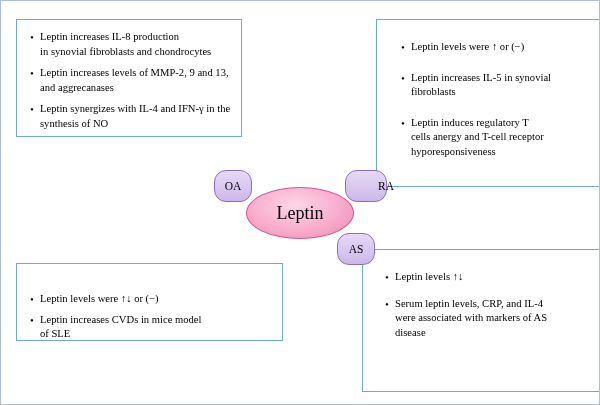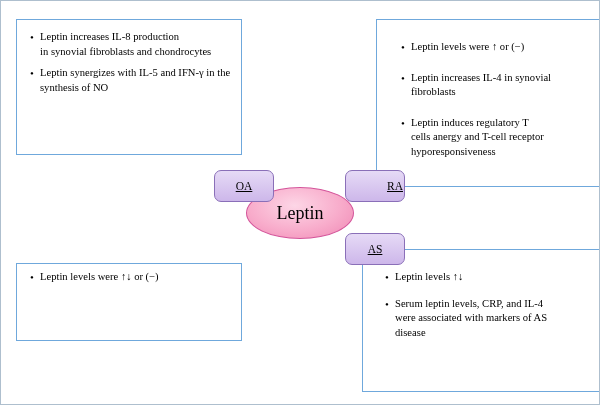"Leptin increases IL-8 production" .box-tl { height: 136px -> 118px }
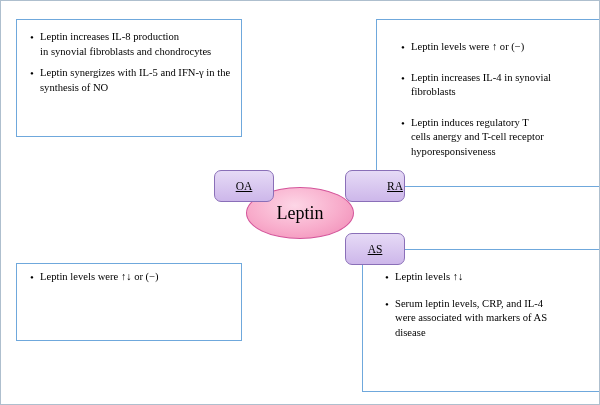"Leptin increases levels of MMP-2," li { html: none -> <li>Leptin increases levels of MMP-2, 9 and 13, and aggrecanases</li> }
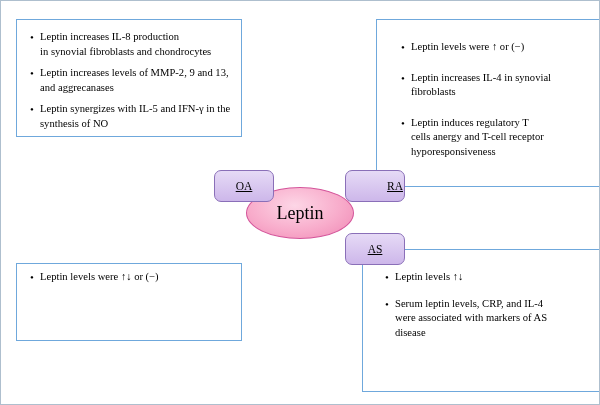"Leptin increases IL-4 in synovial" li { text: IL-4 -> IL-5 }
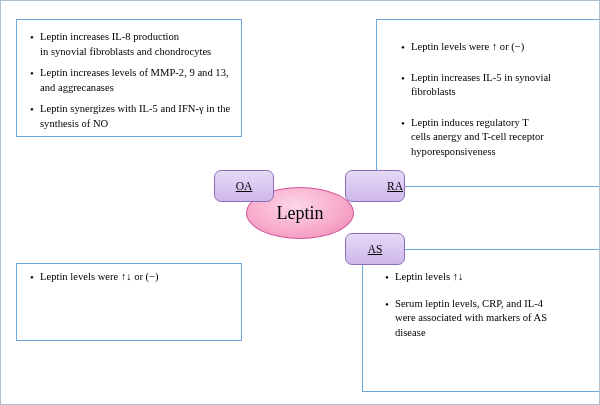"Leptin synergizes with IL-5 and" li { text: IL-5 -> IL-4 }
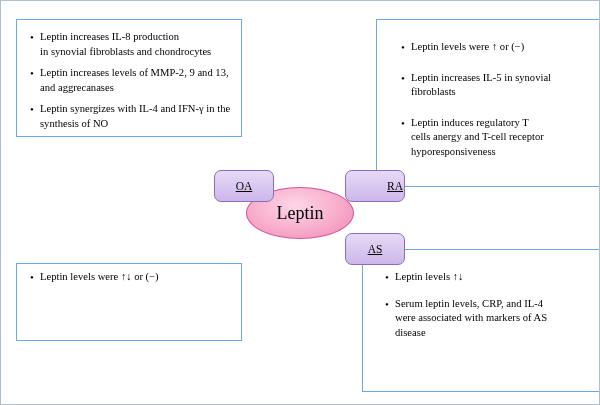"OA" .node { border-radius: 7px -> 12px; text-decoration: underline -> none; width: 60px -> 38px }
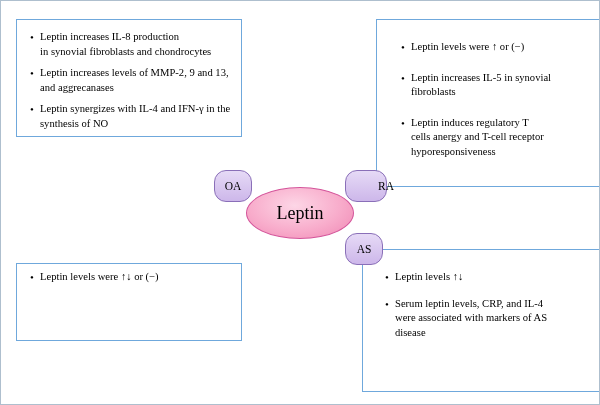"AS" .node-as { left: 344px -> 336px }
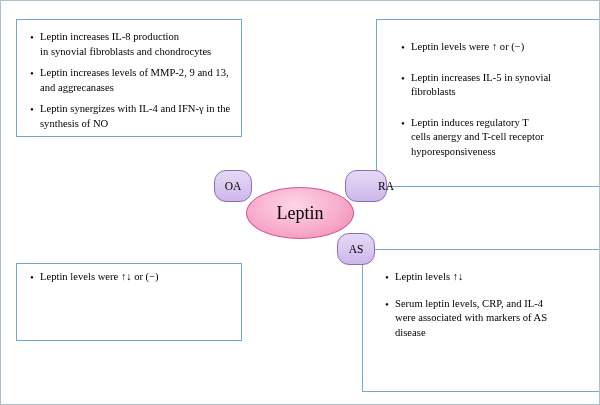"Leptin levels were ↑↓ or" .box-bl { padding: 6px 4px 0 13px -> 28px 4px 0 13px; width: 226px -> 267px }
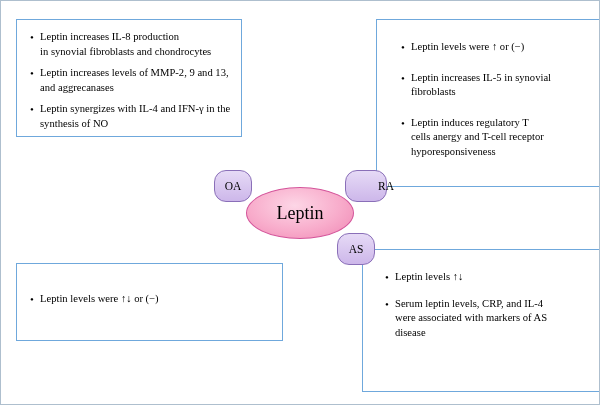"Leptin increases CVDs in mice" li { html: none -> <li>Leptin increases CVDs in mice model of SLE</li> }
